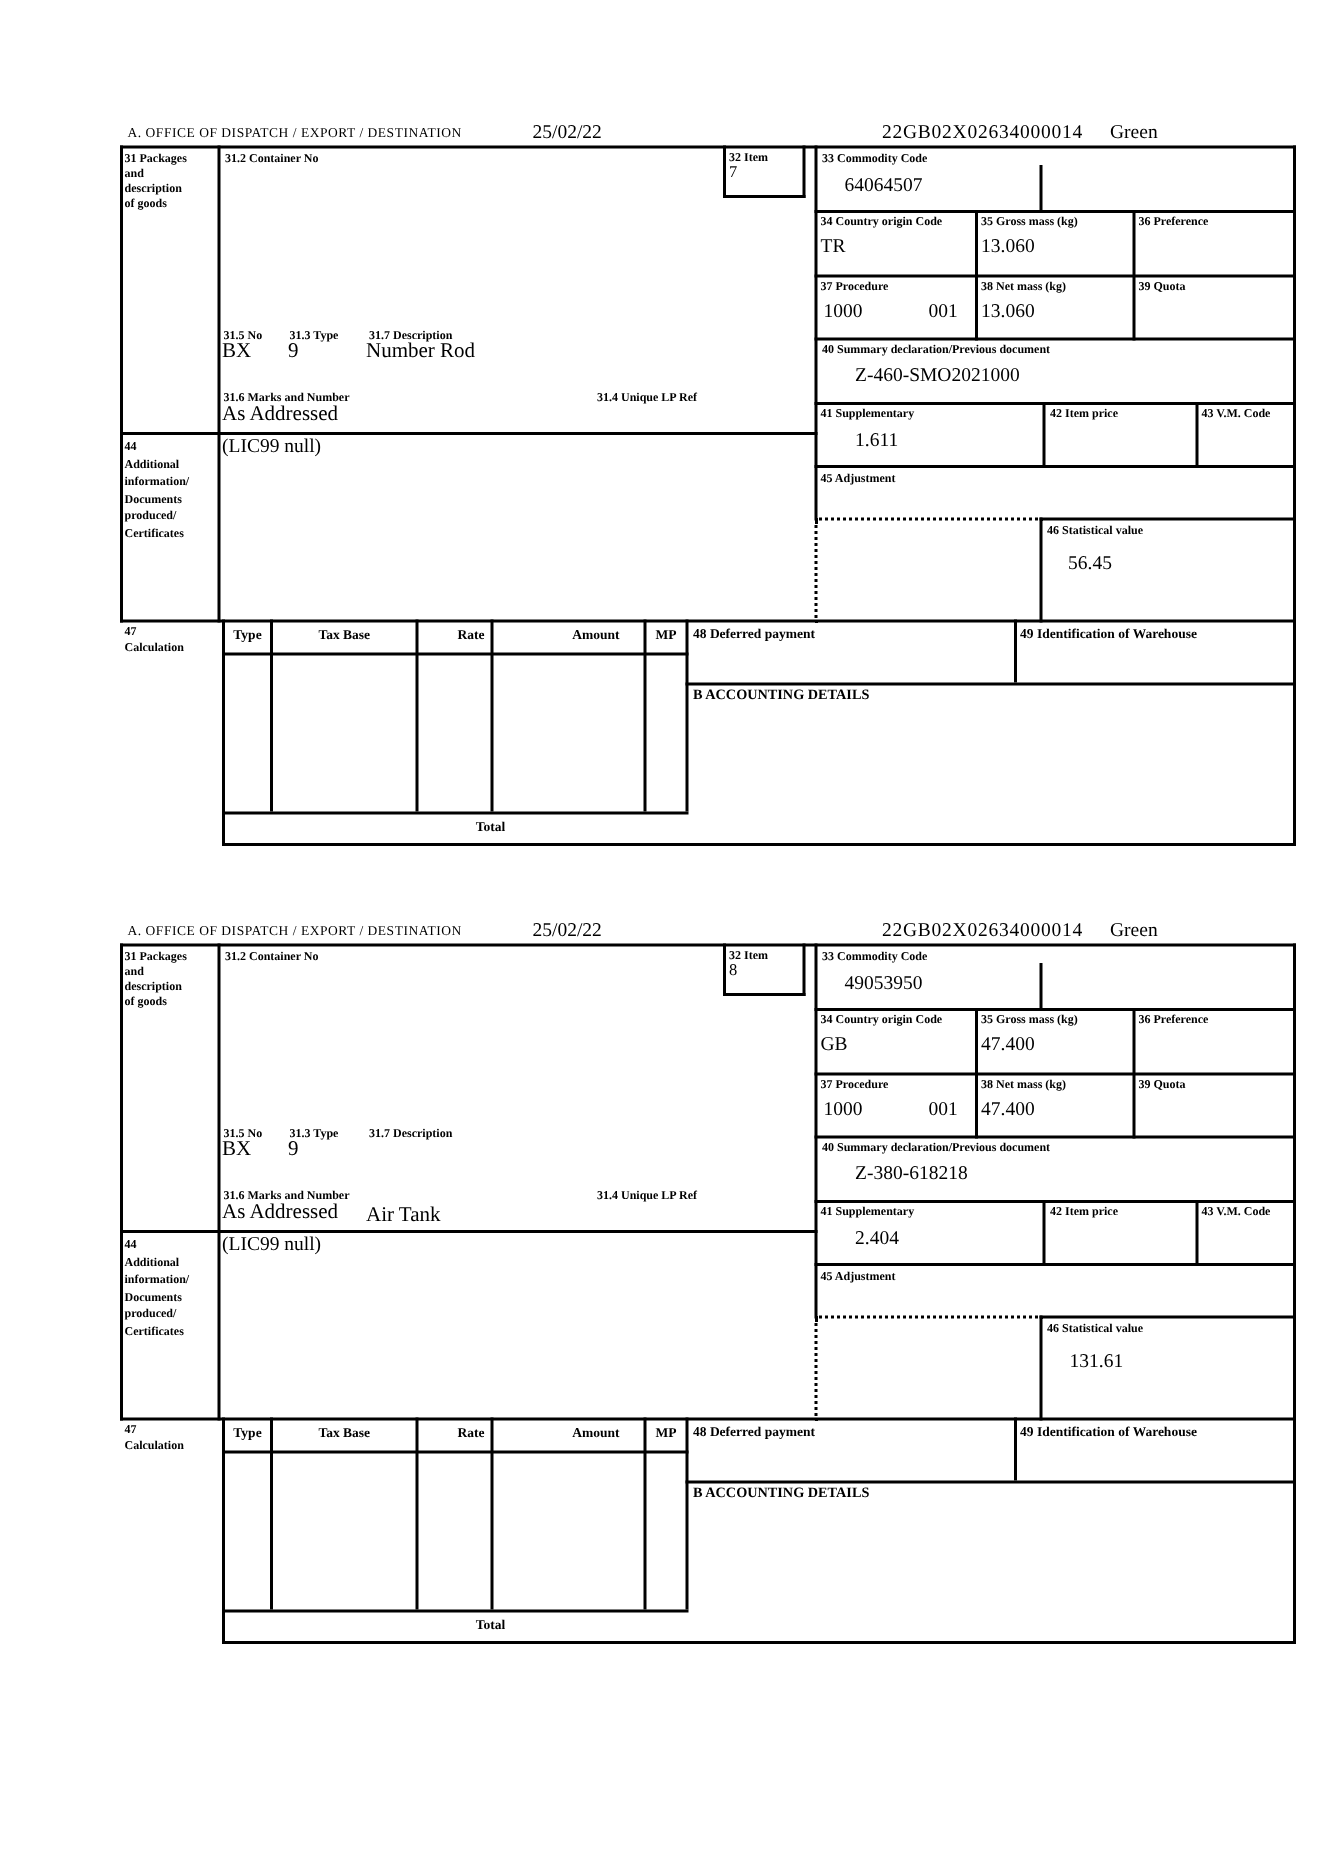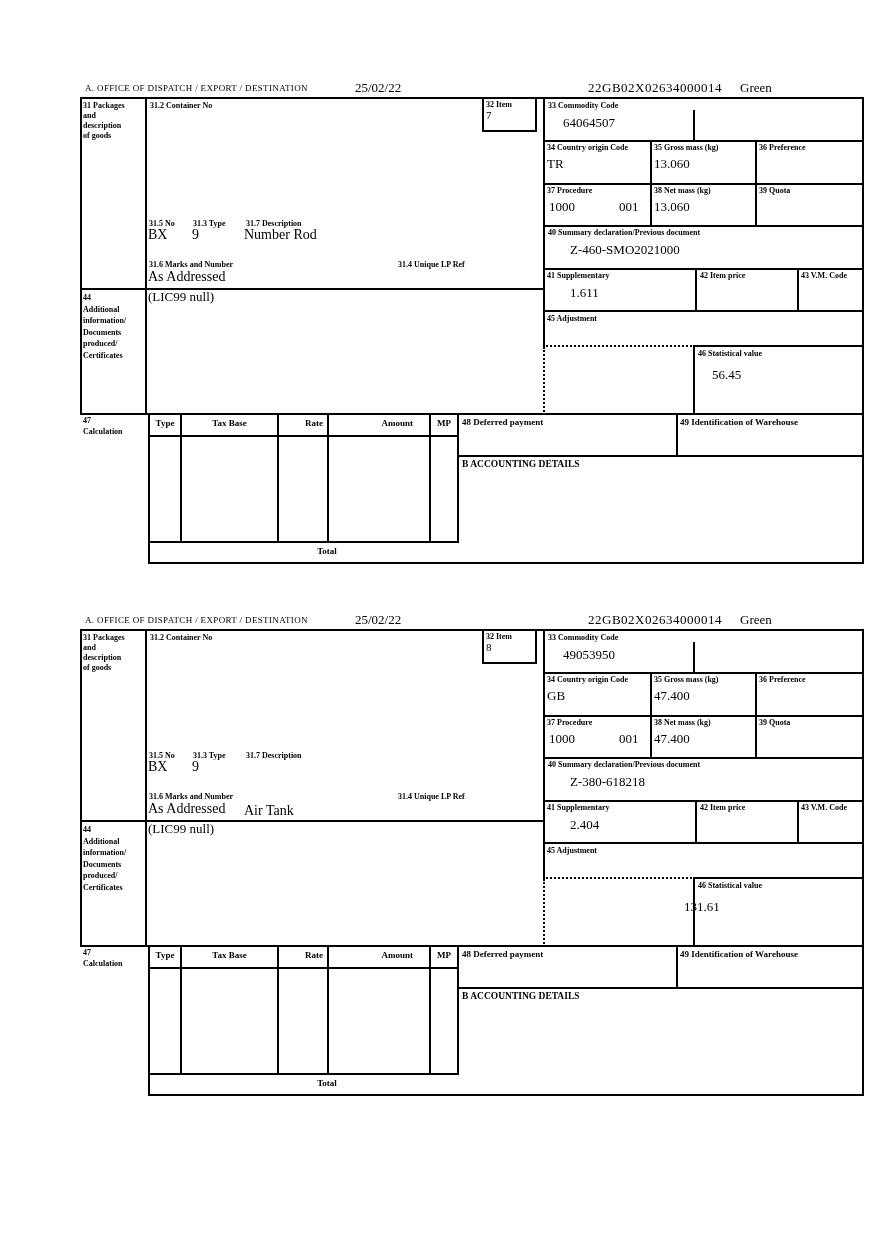"131.61" div.val { left: 604px -> 633px }
